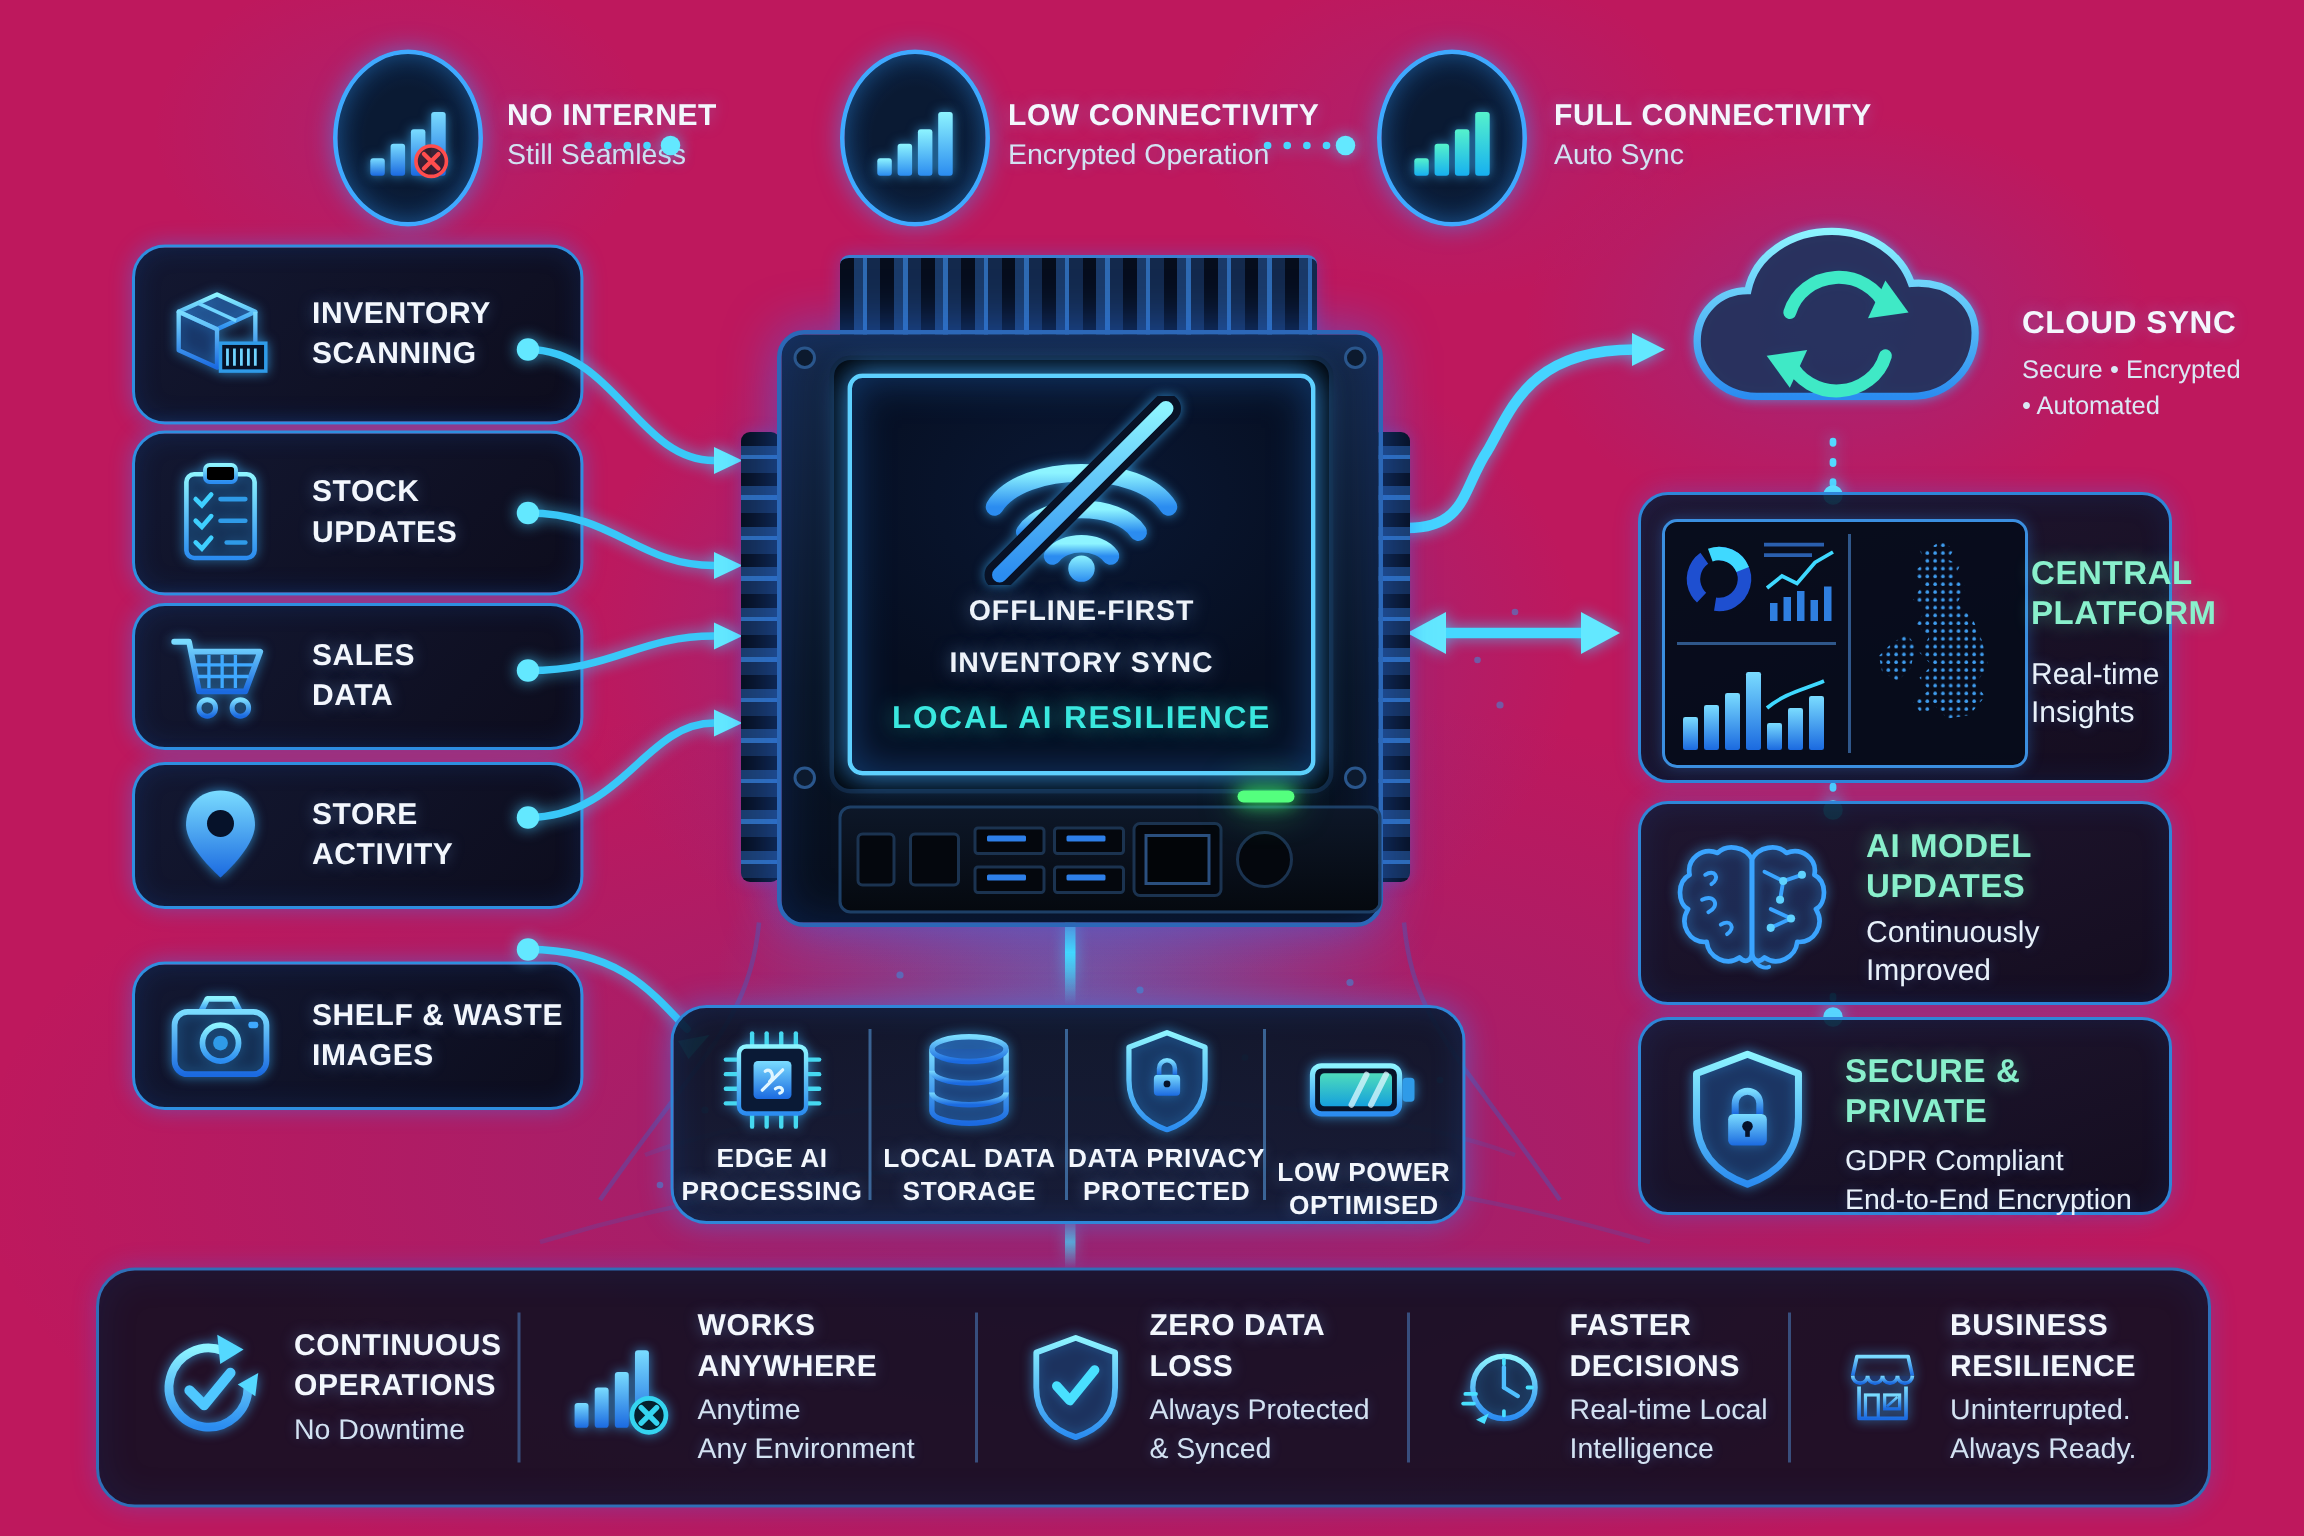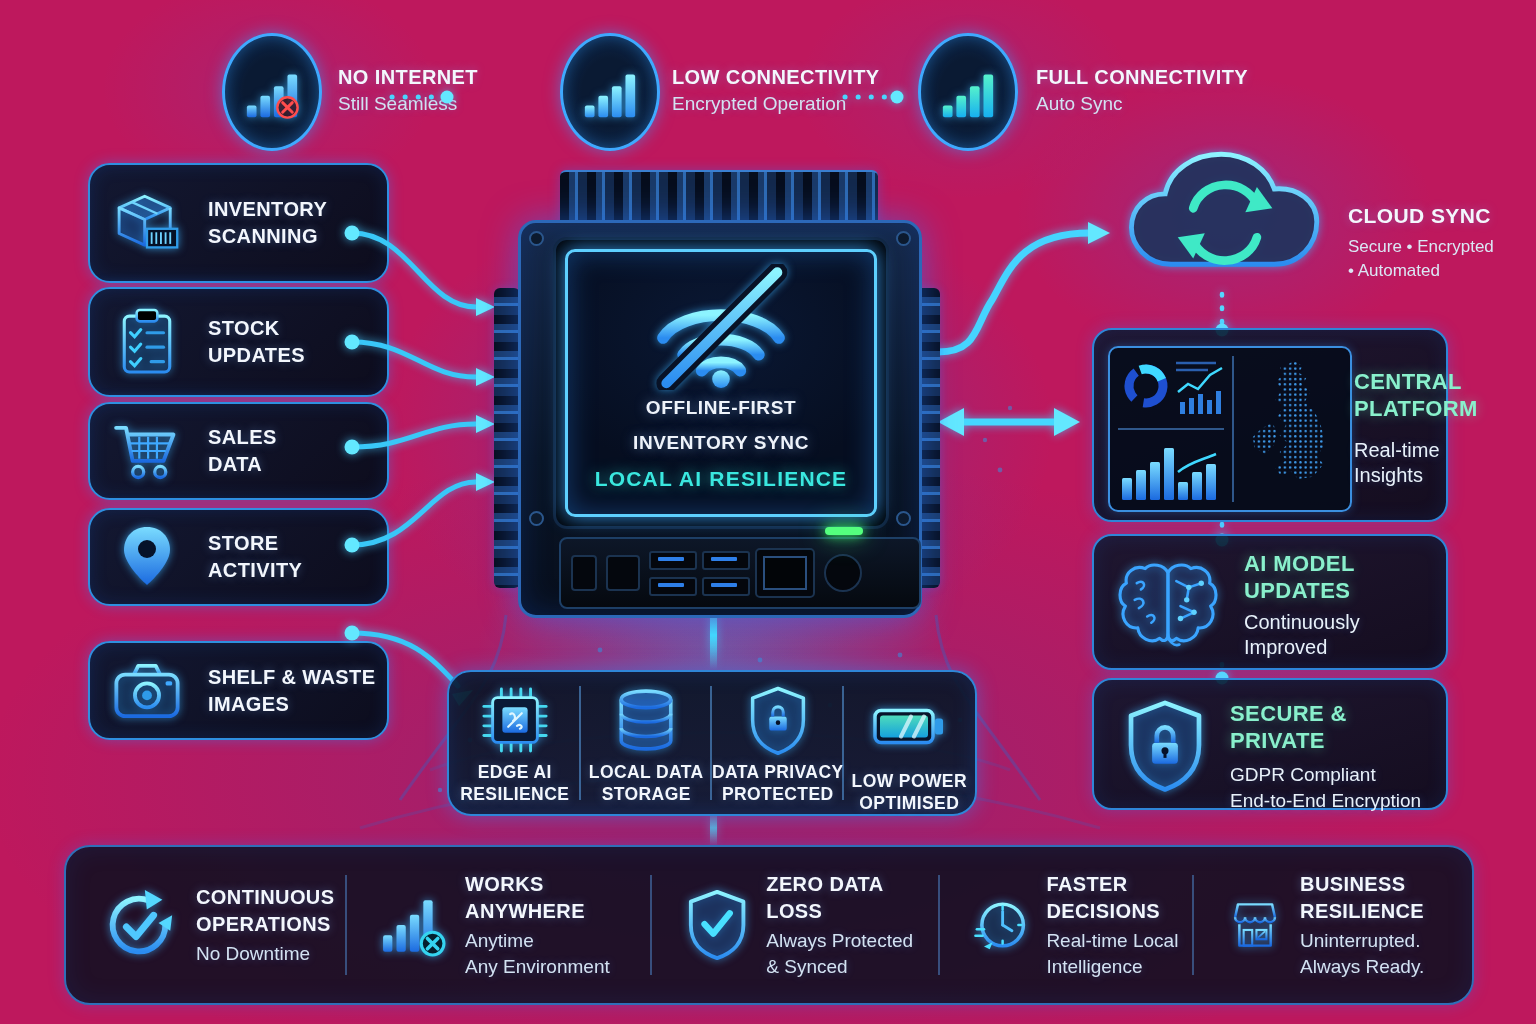"EDGE AI" div.lbl { text: RESILIENCE -> PROCESSING }
